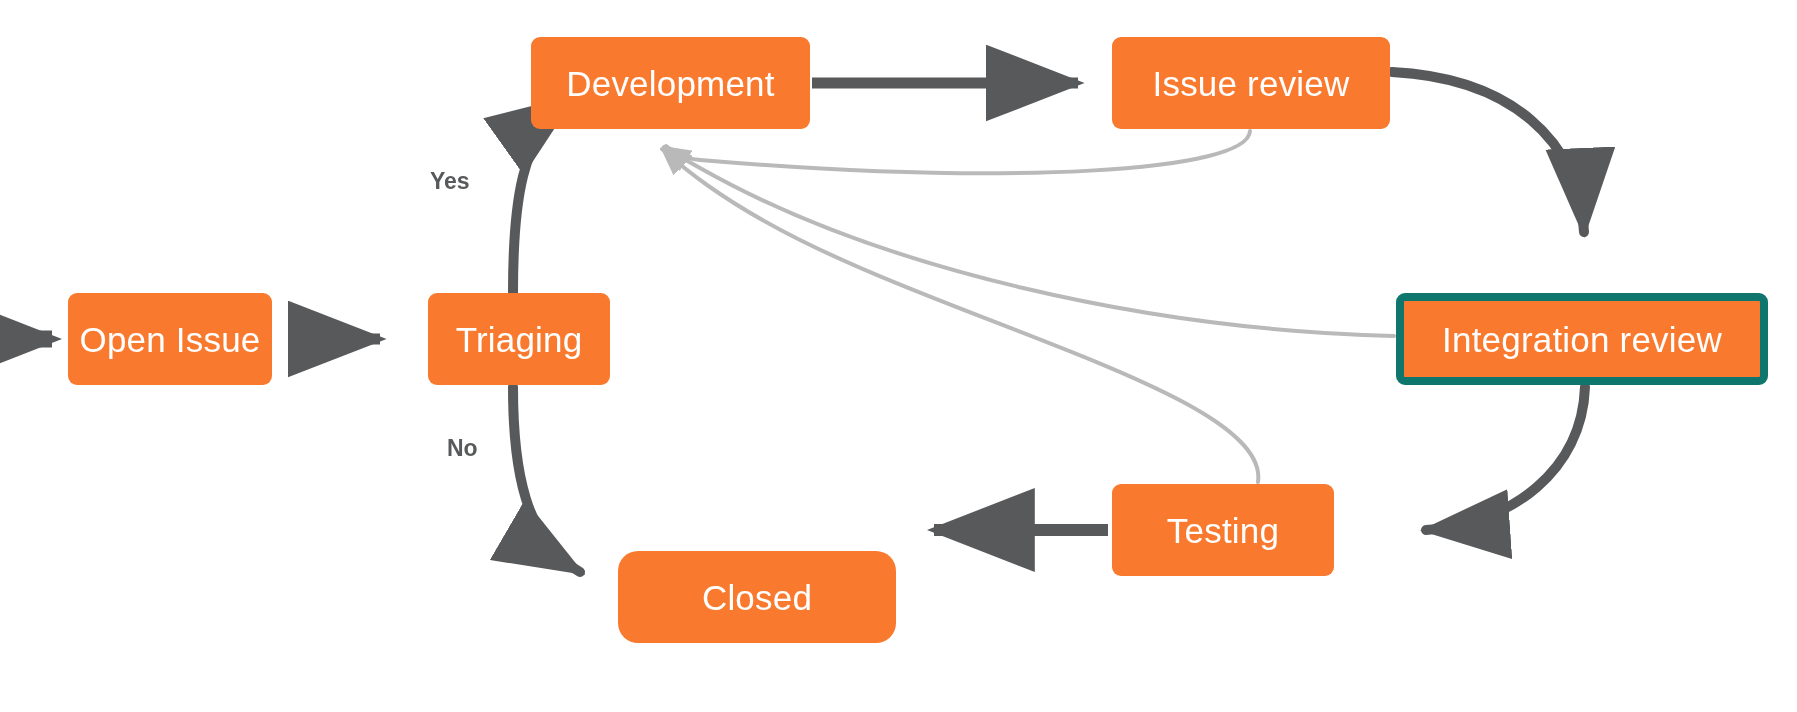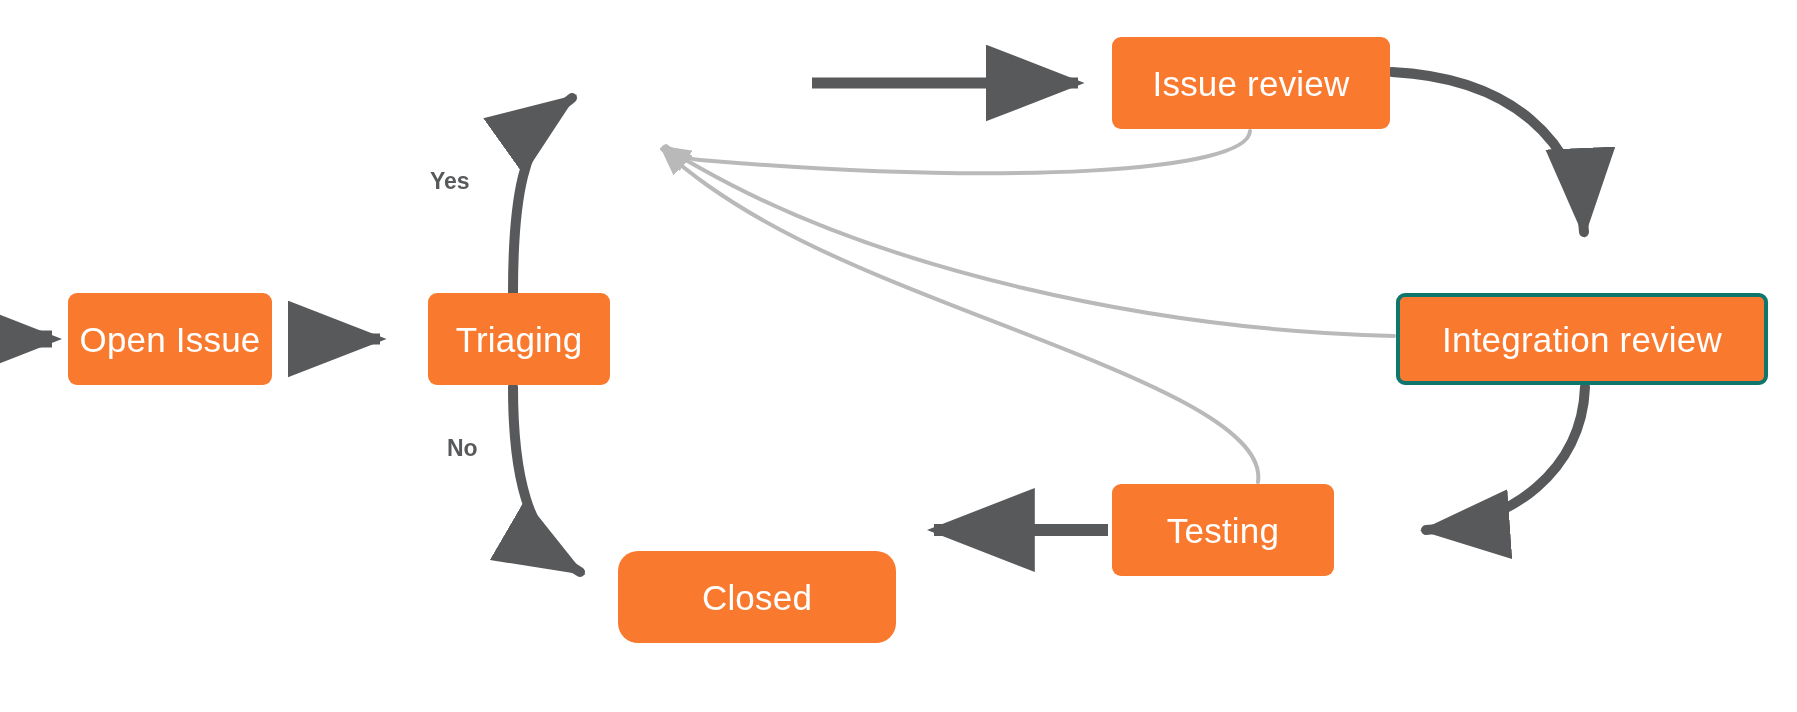"Development" div.node { html: none -> <div> <span>Development</span> </div> }
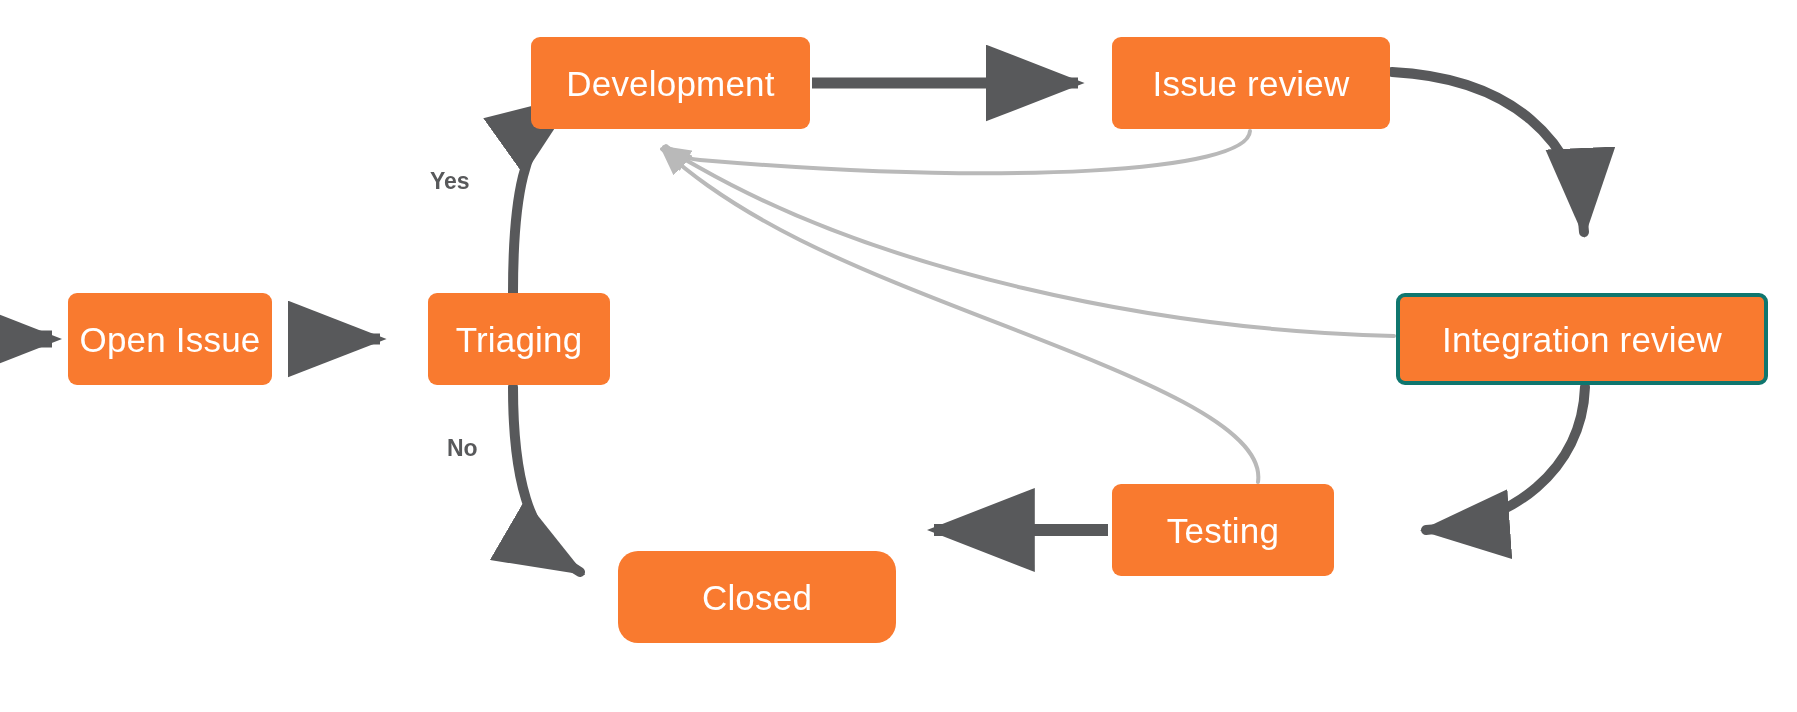"Integration review" .node.selected { border: 4px solid #0f766e -> 8px solid #0f766e }
